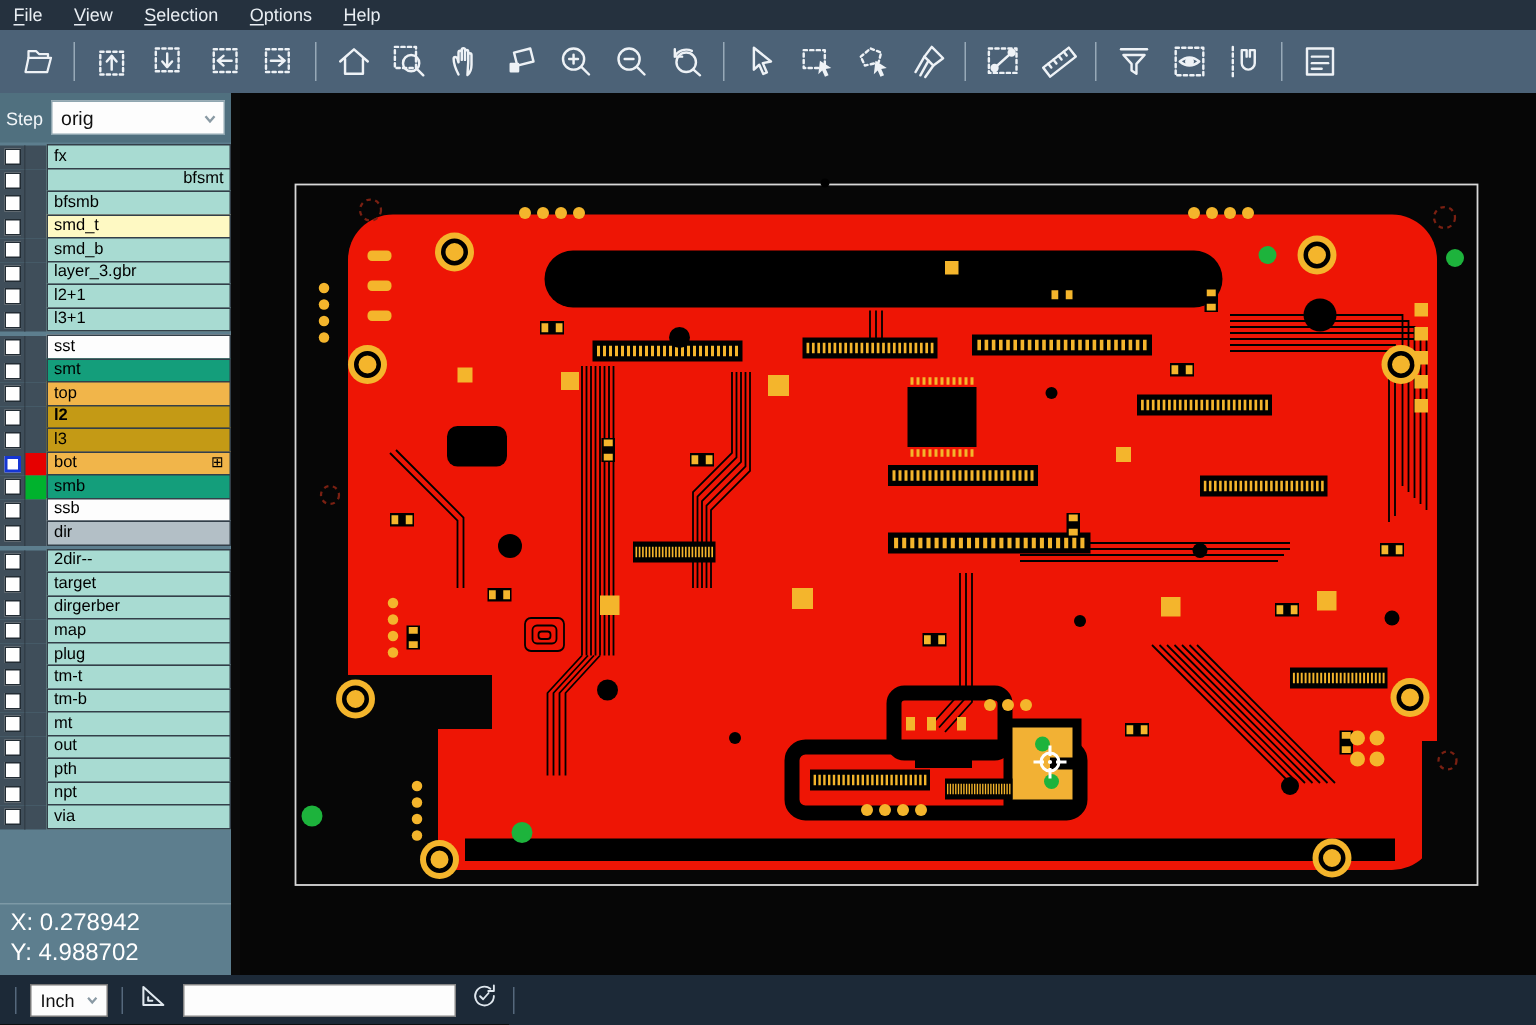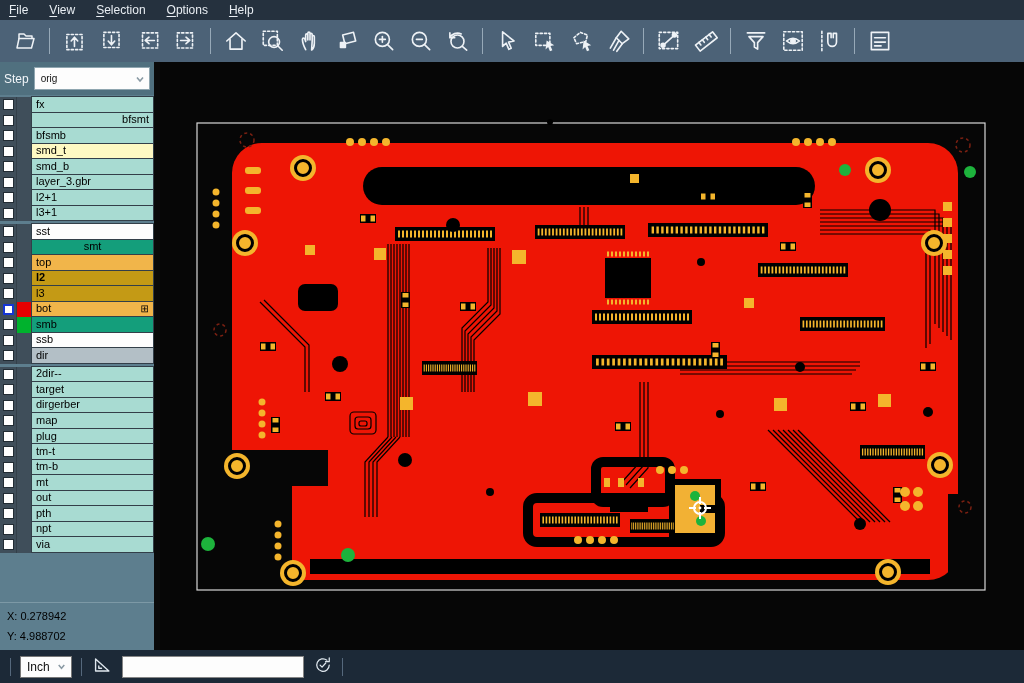"orig" .step-select { font-size: 10px -> 13px }
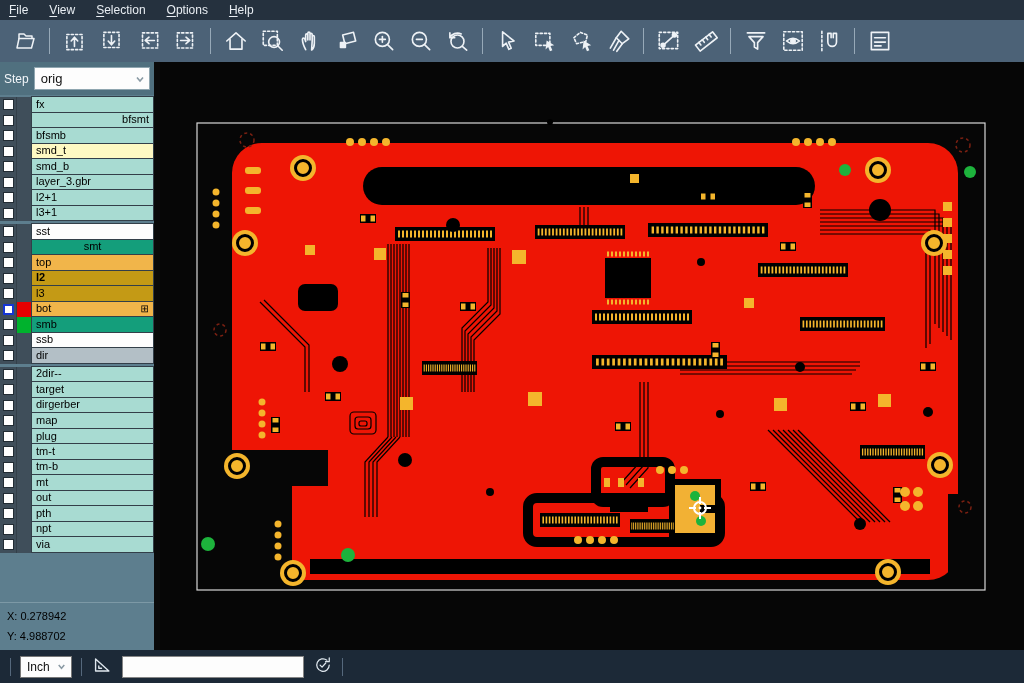"smt" div.label-cell { justify-content: center -> none }
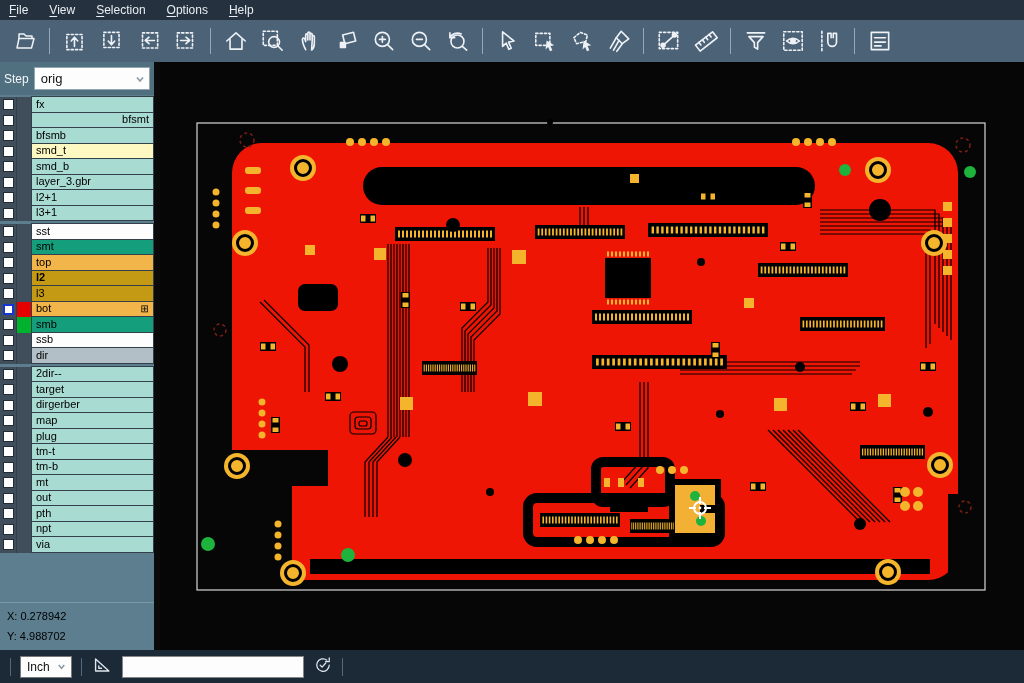"X: 0.278942" .coords { color: #000000 -> #ffffff; font-size: 11px -> 16px }
